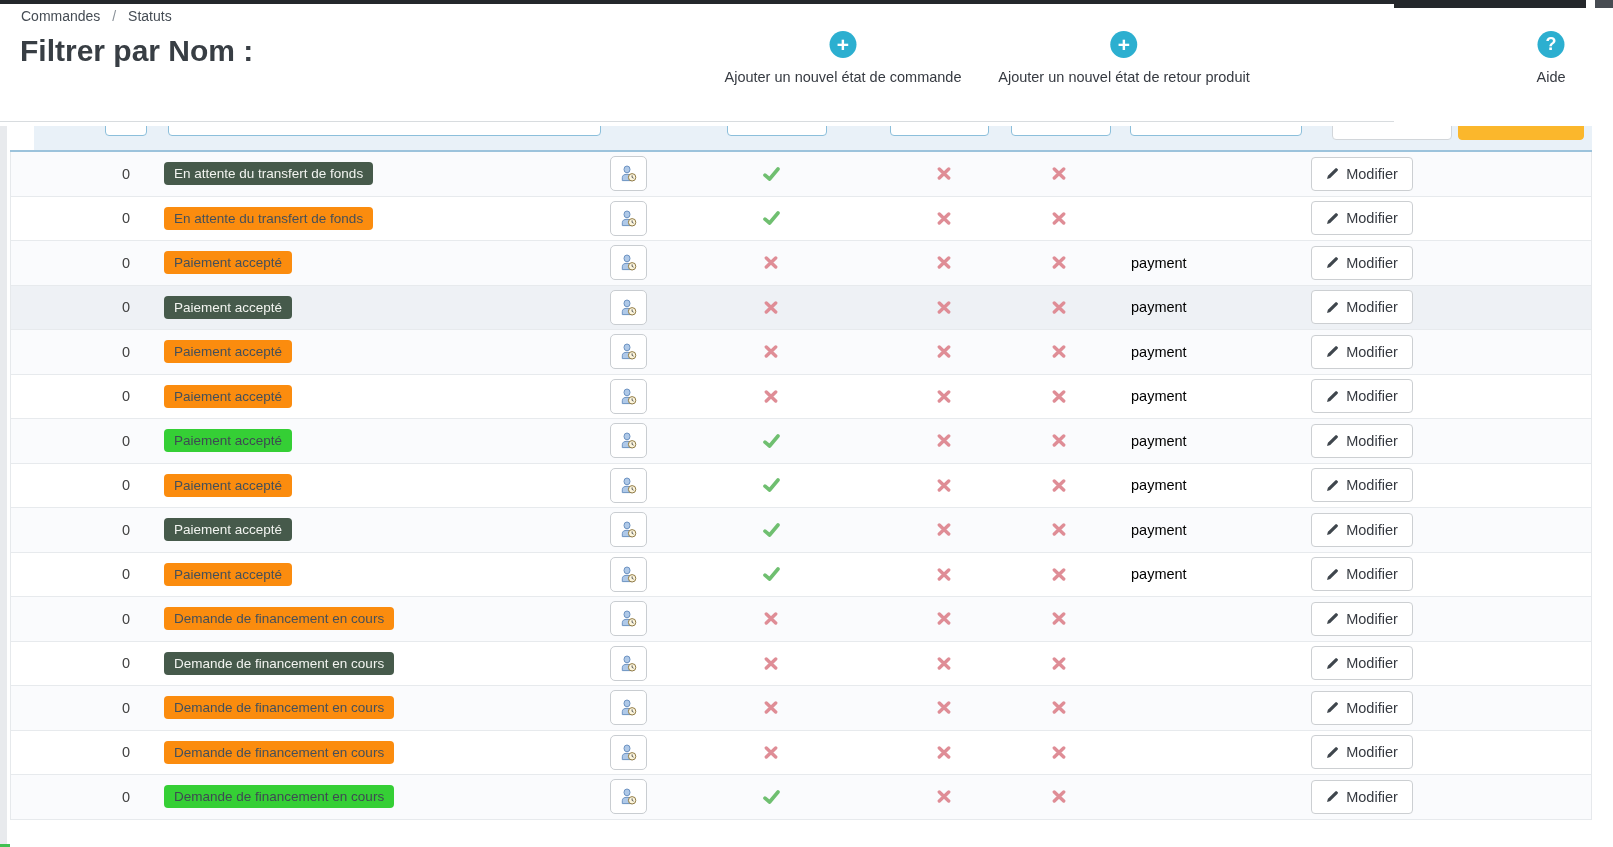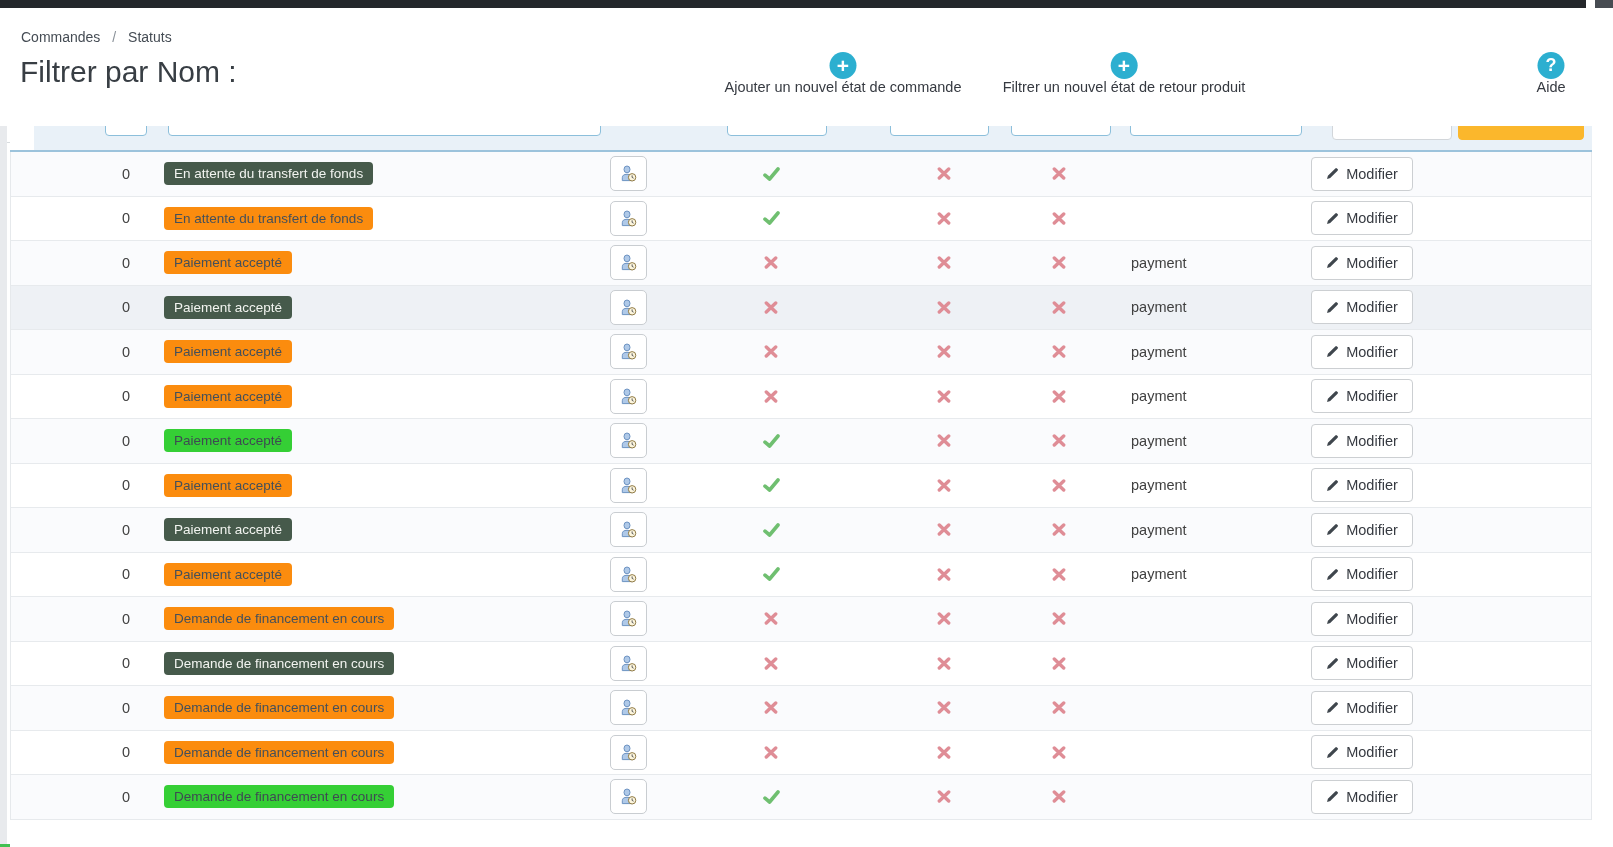"Commandes / Statuts" .header { top: 25px -> 4px }
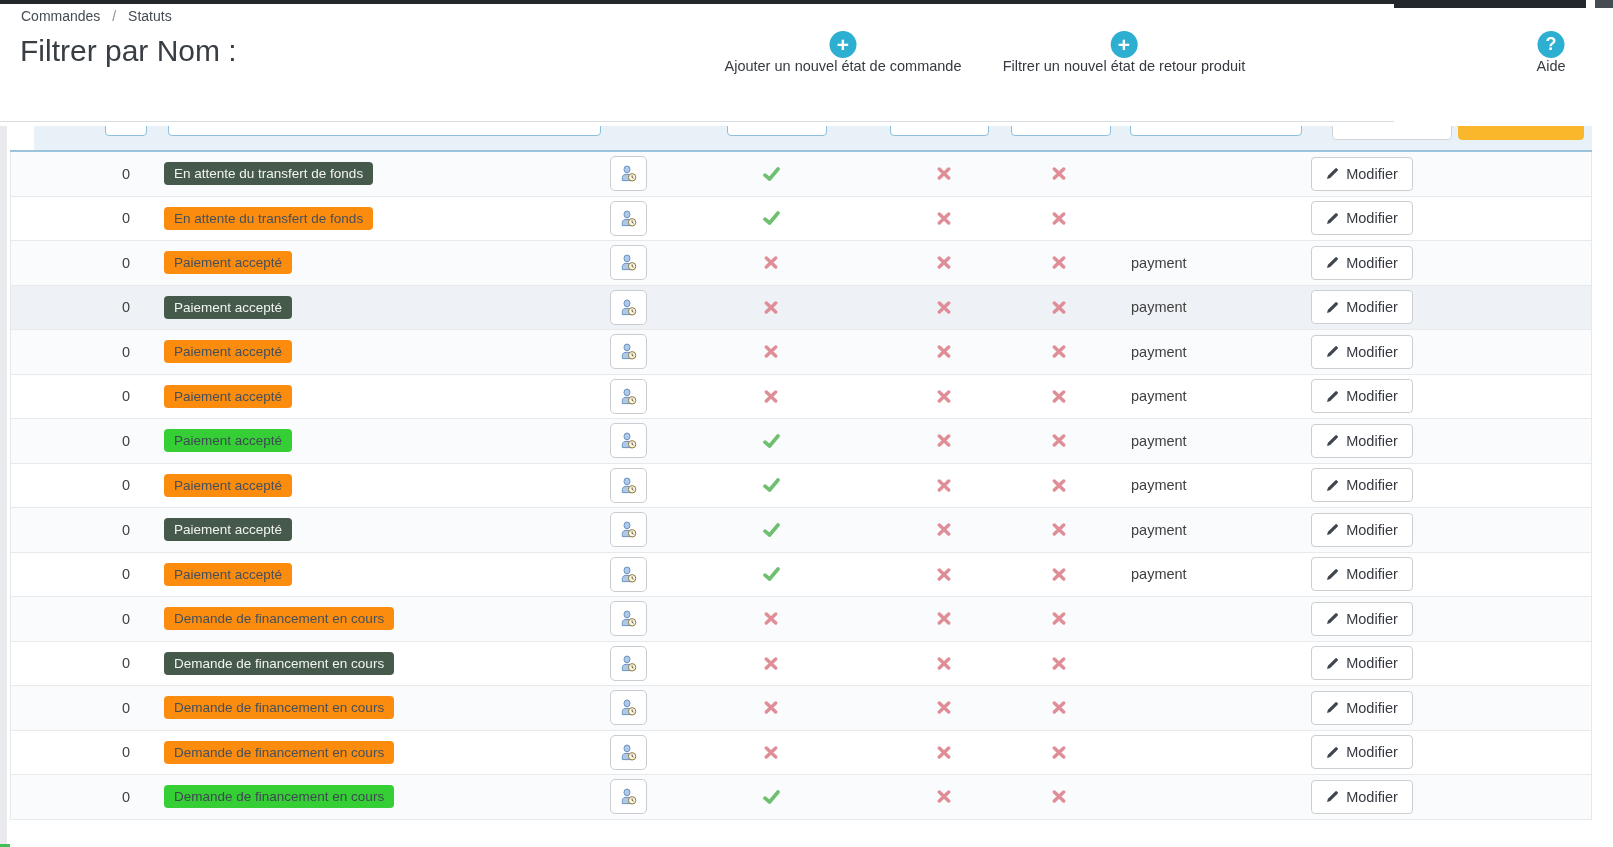"Filtrer par Nom :" .page-title { font-weight: 400 -> 700 }
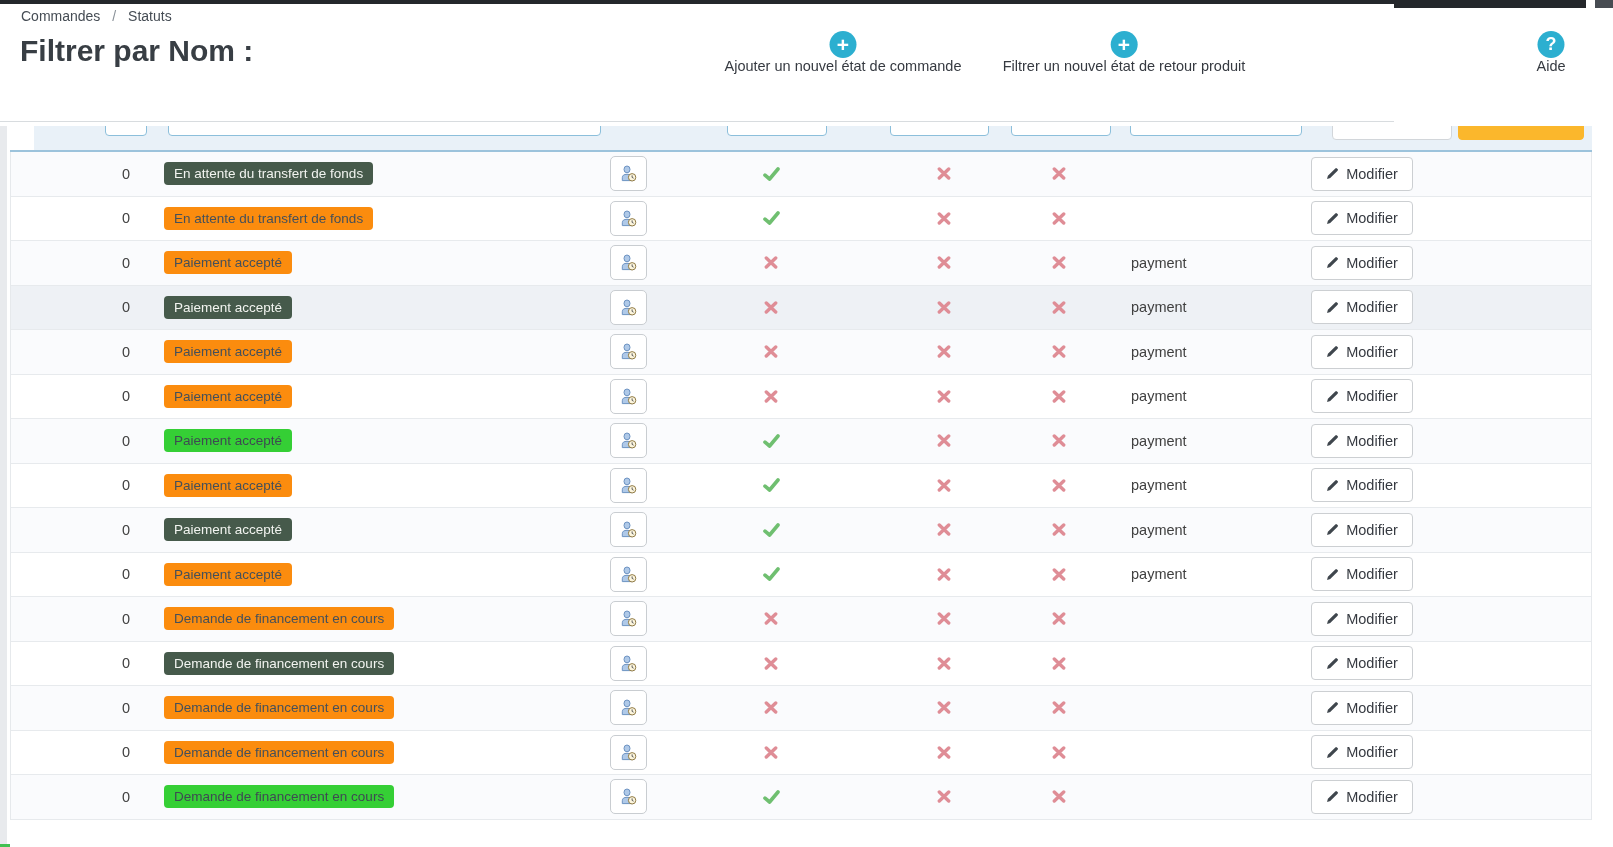"Ajouter un nouvel état de" .toolbar-btn .tlabel { margin-top: none -> 11px }
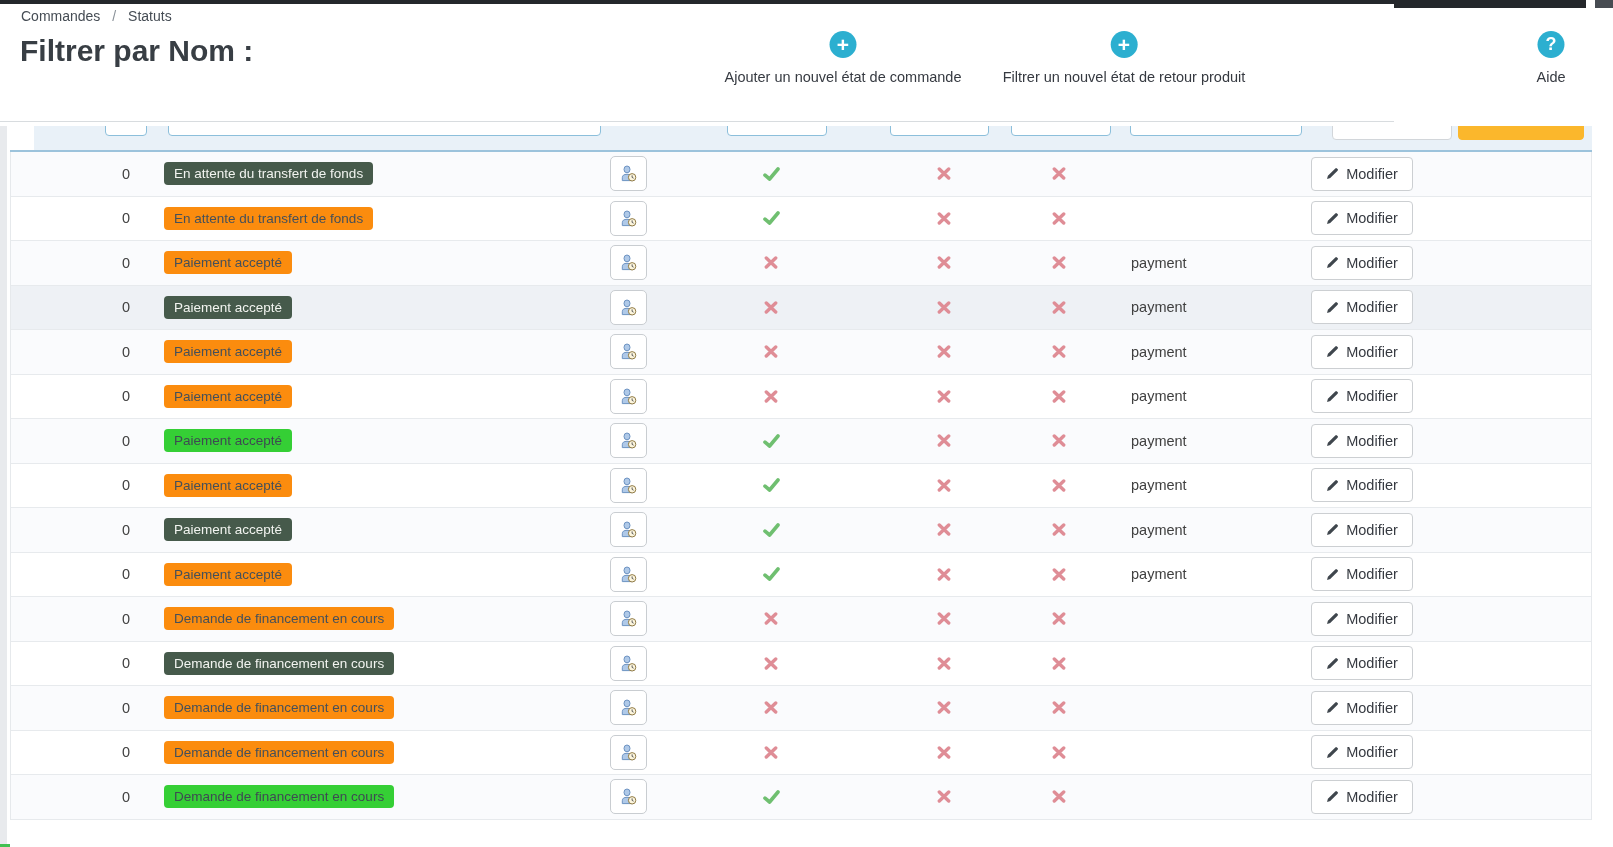"Filtrer un nouvel état de" span.tlabel { text: Filtrer -> Ajouter }
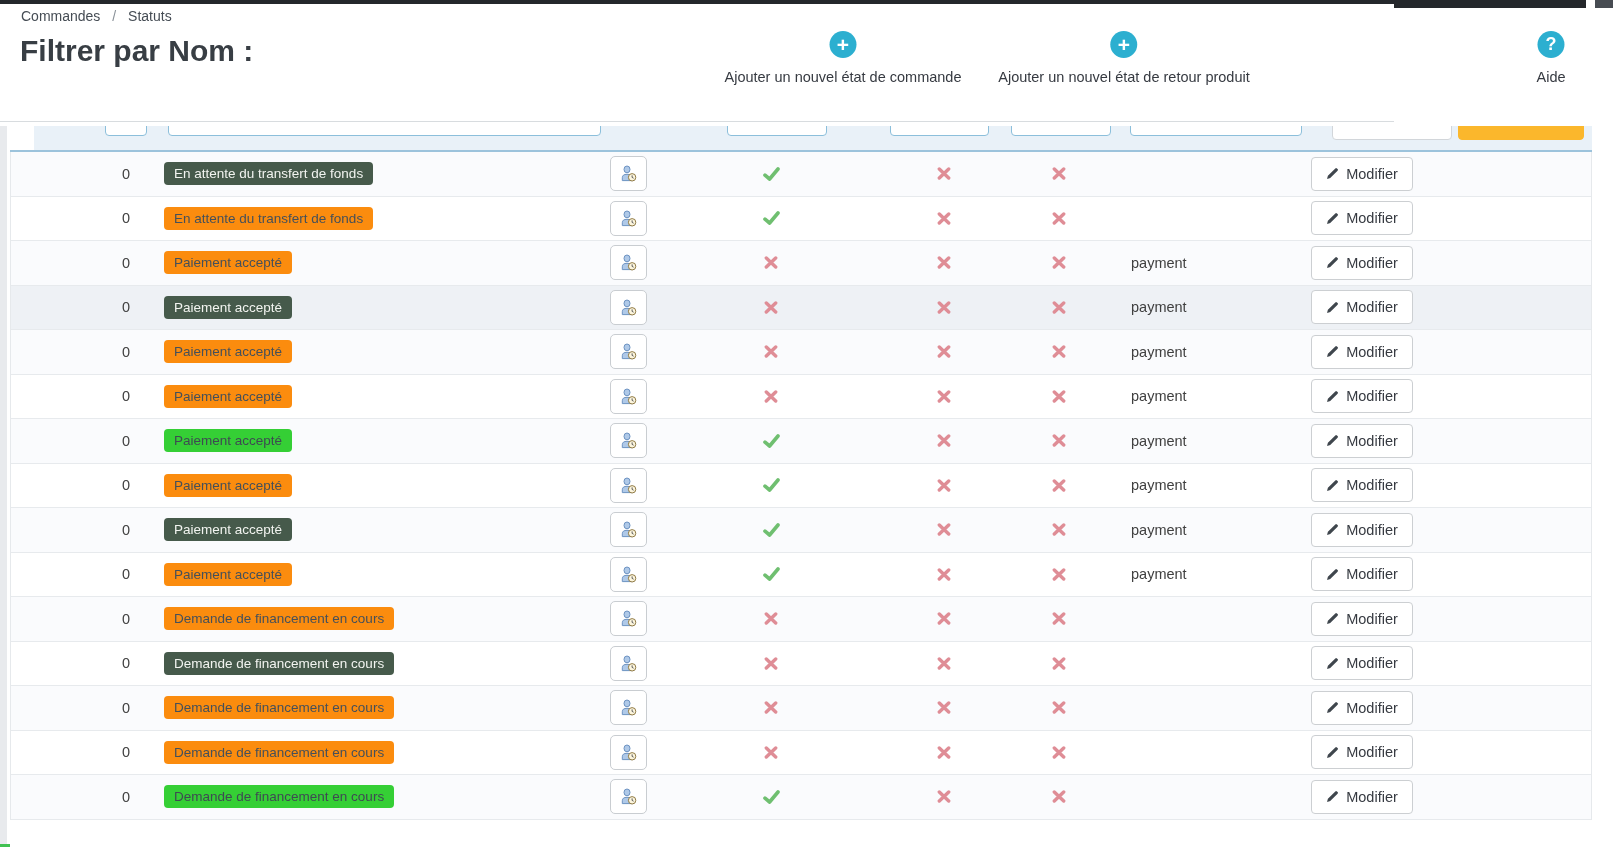"payment" .c-template { color: #404040 -> #000000 }
